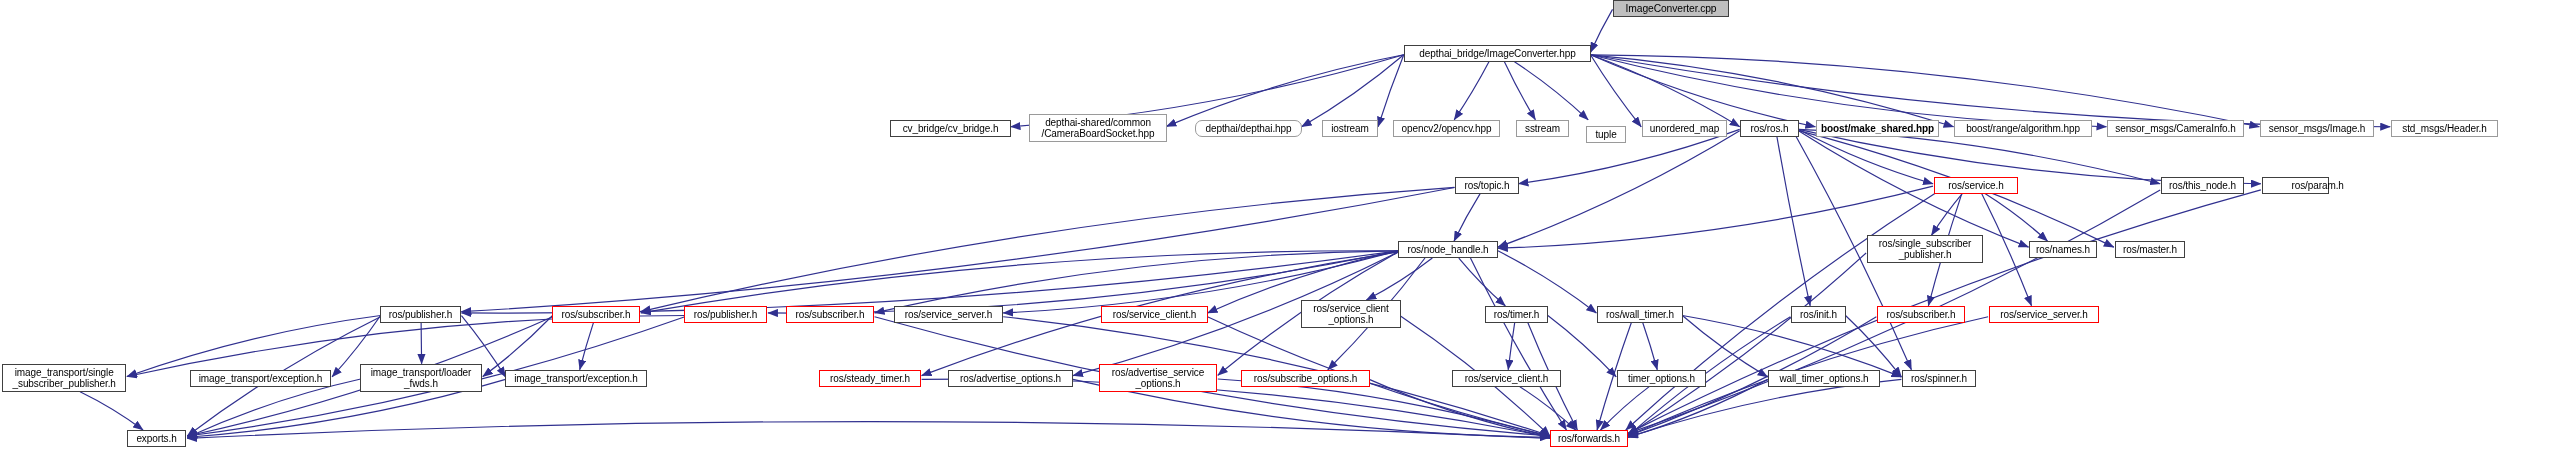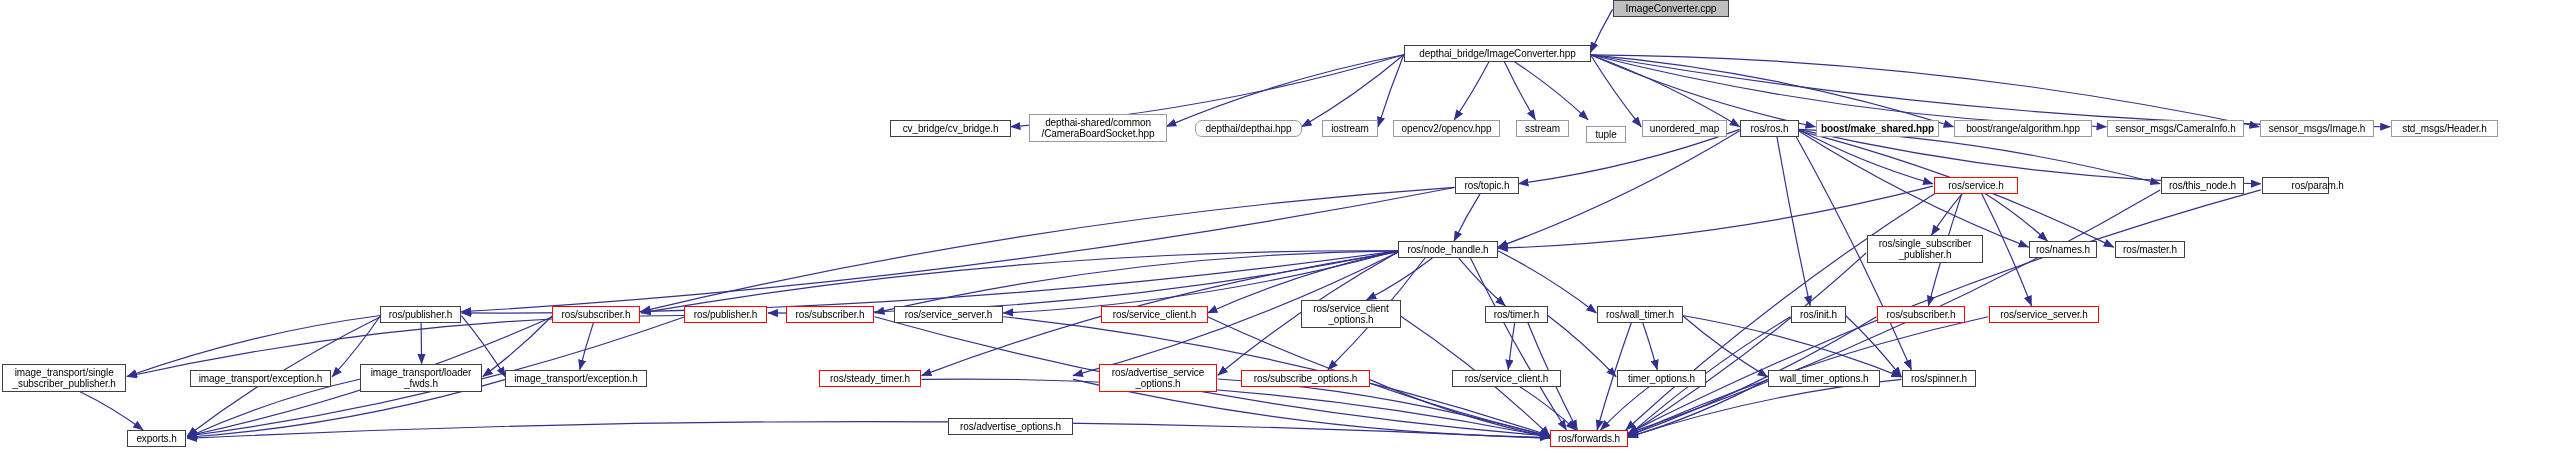"ros/advertise_options.h" div.gnode { margin-top: 48px -> none }
